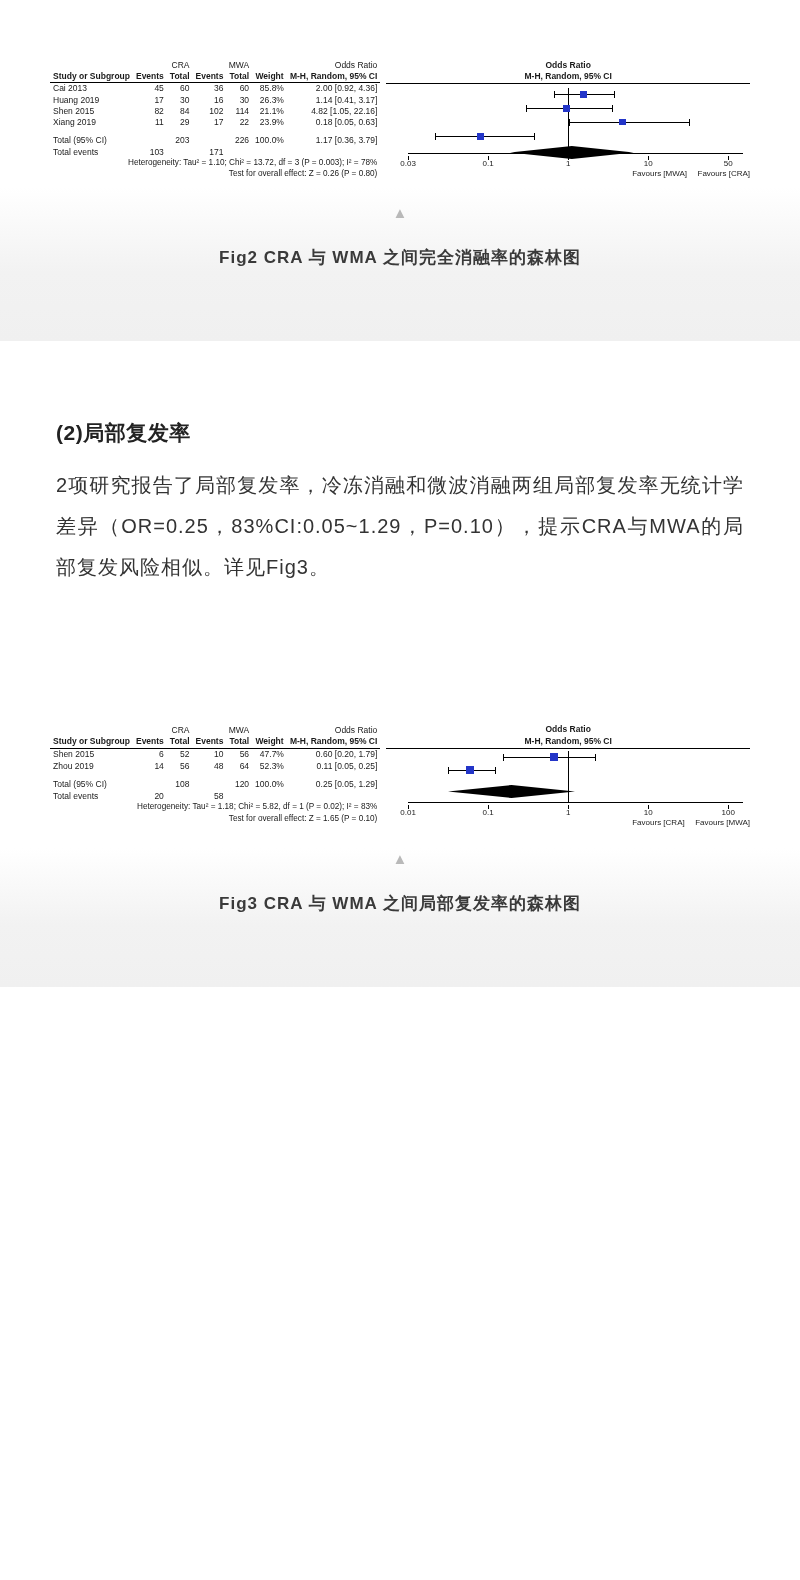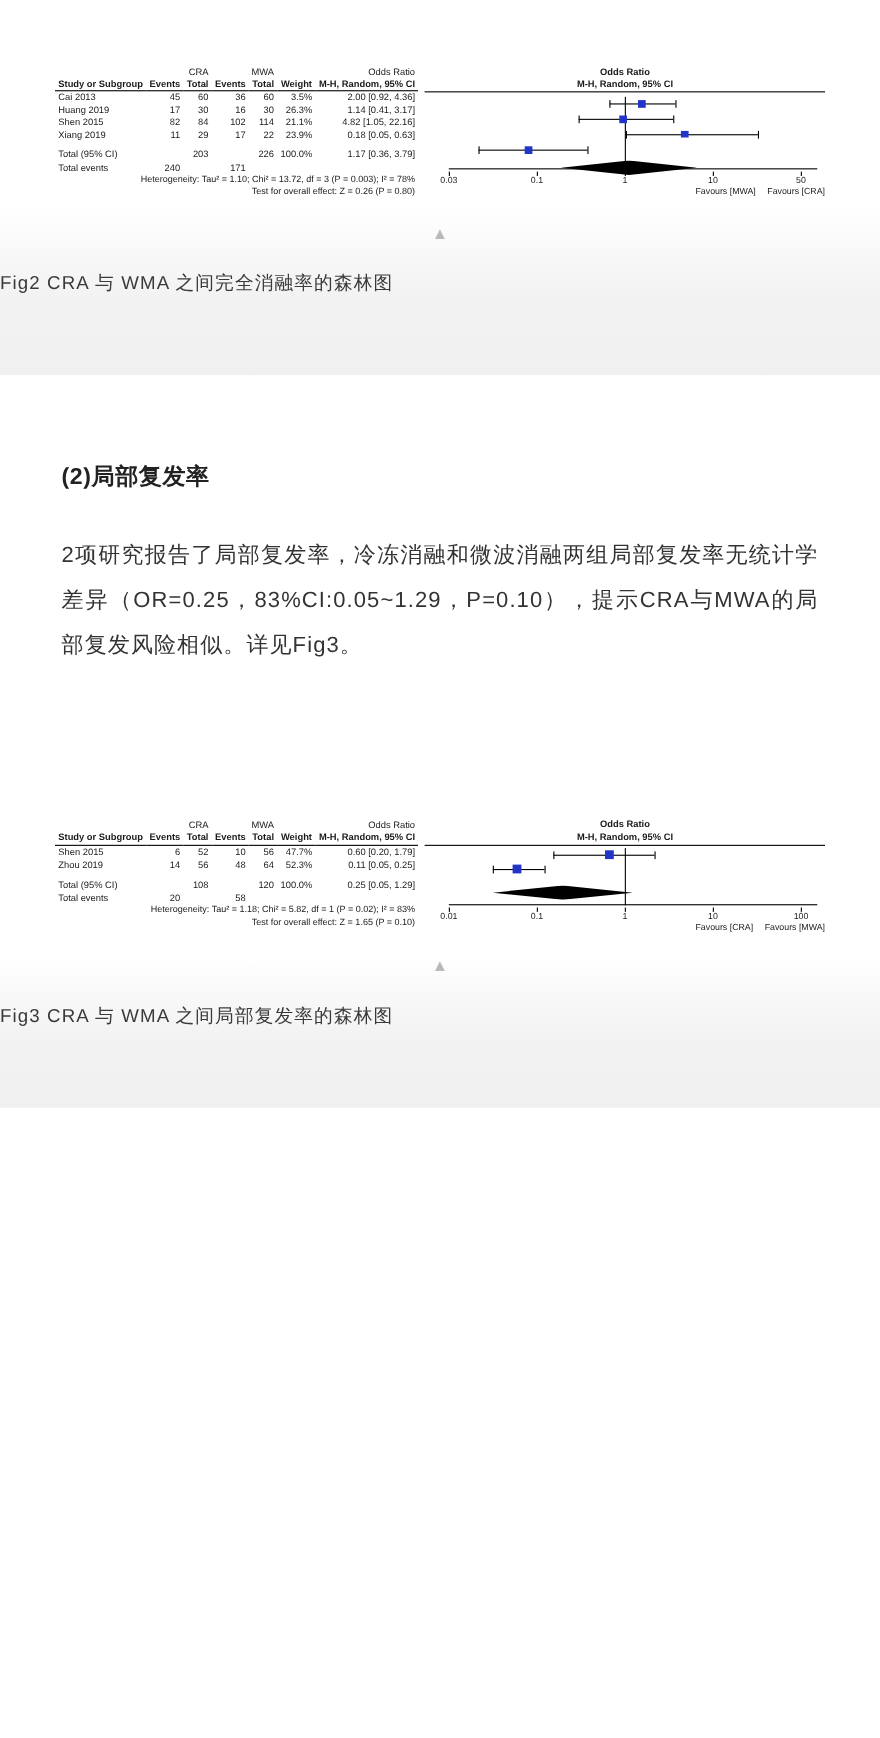"3.5%" td { text: 3.5% -> 85.8% }
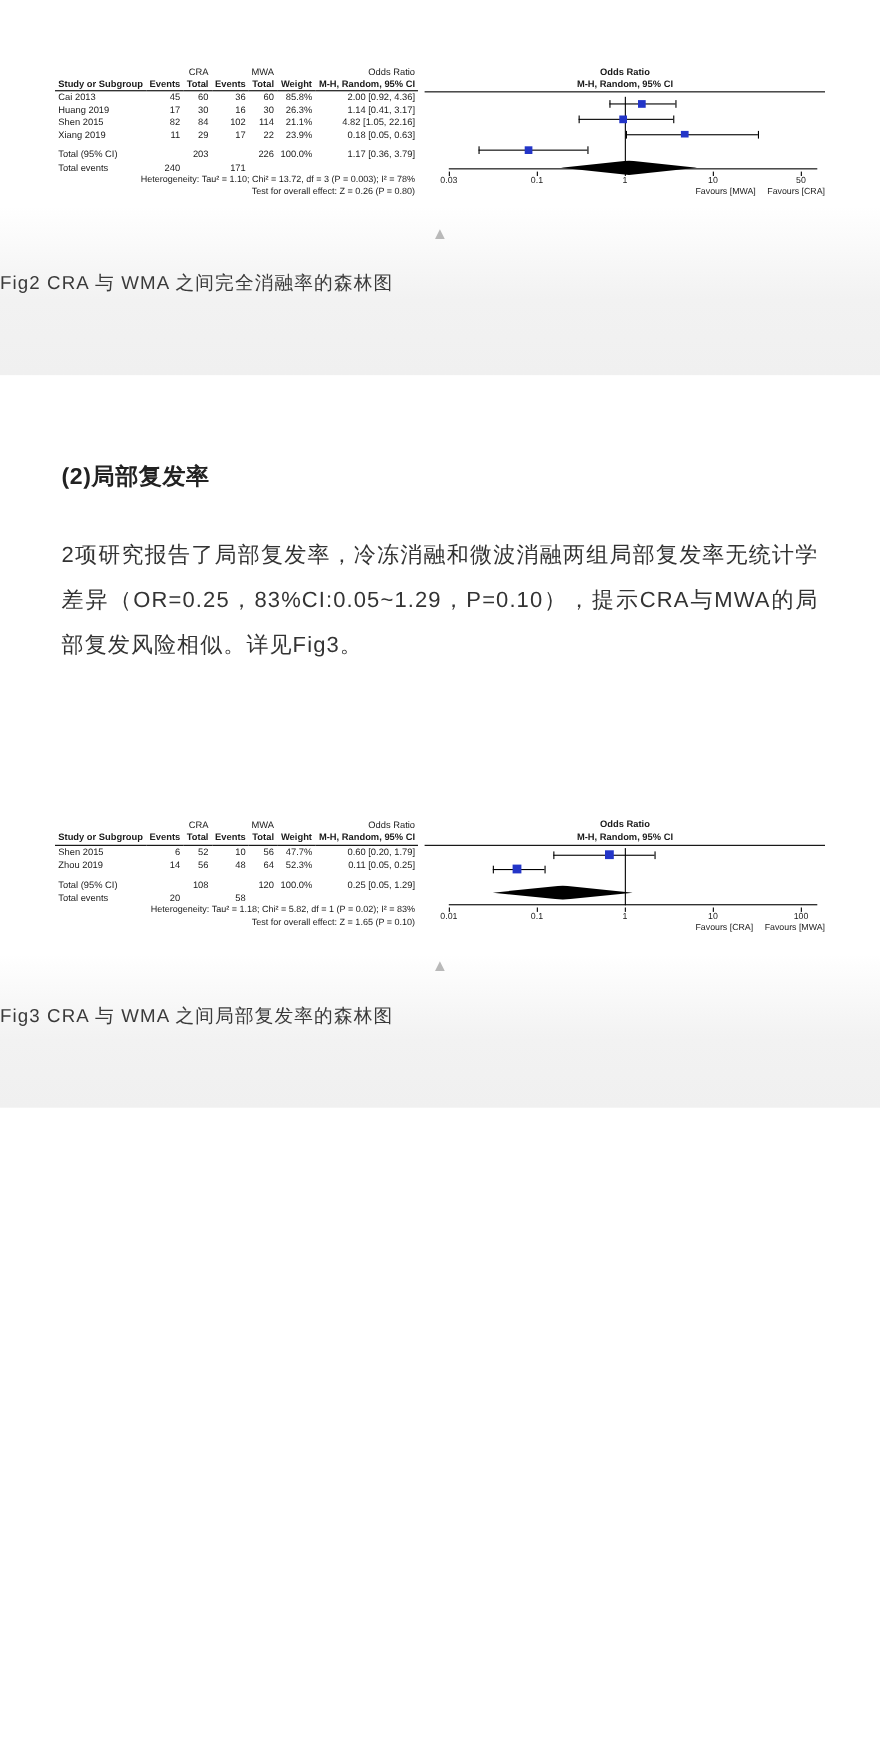"240" td { text: 240 -> 103 }
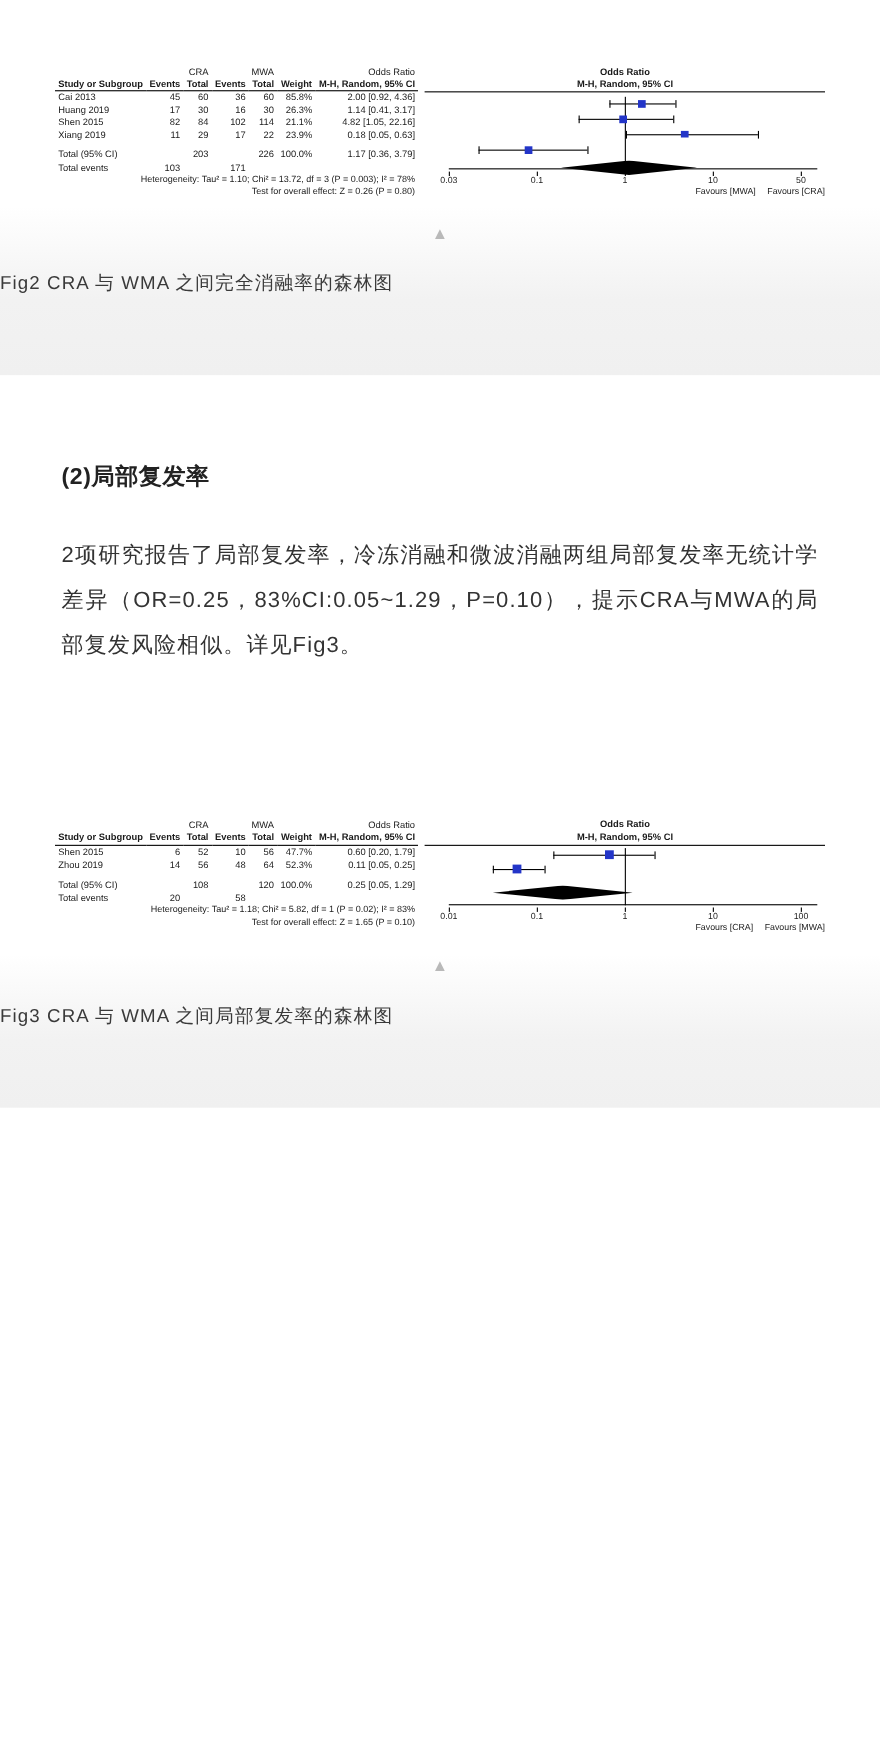"Fig2 CRA 与 WMA 之间完全消融率的森林图" .fig-caption { font-weight: none -> bold; text-align: none -> center }
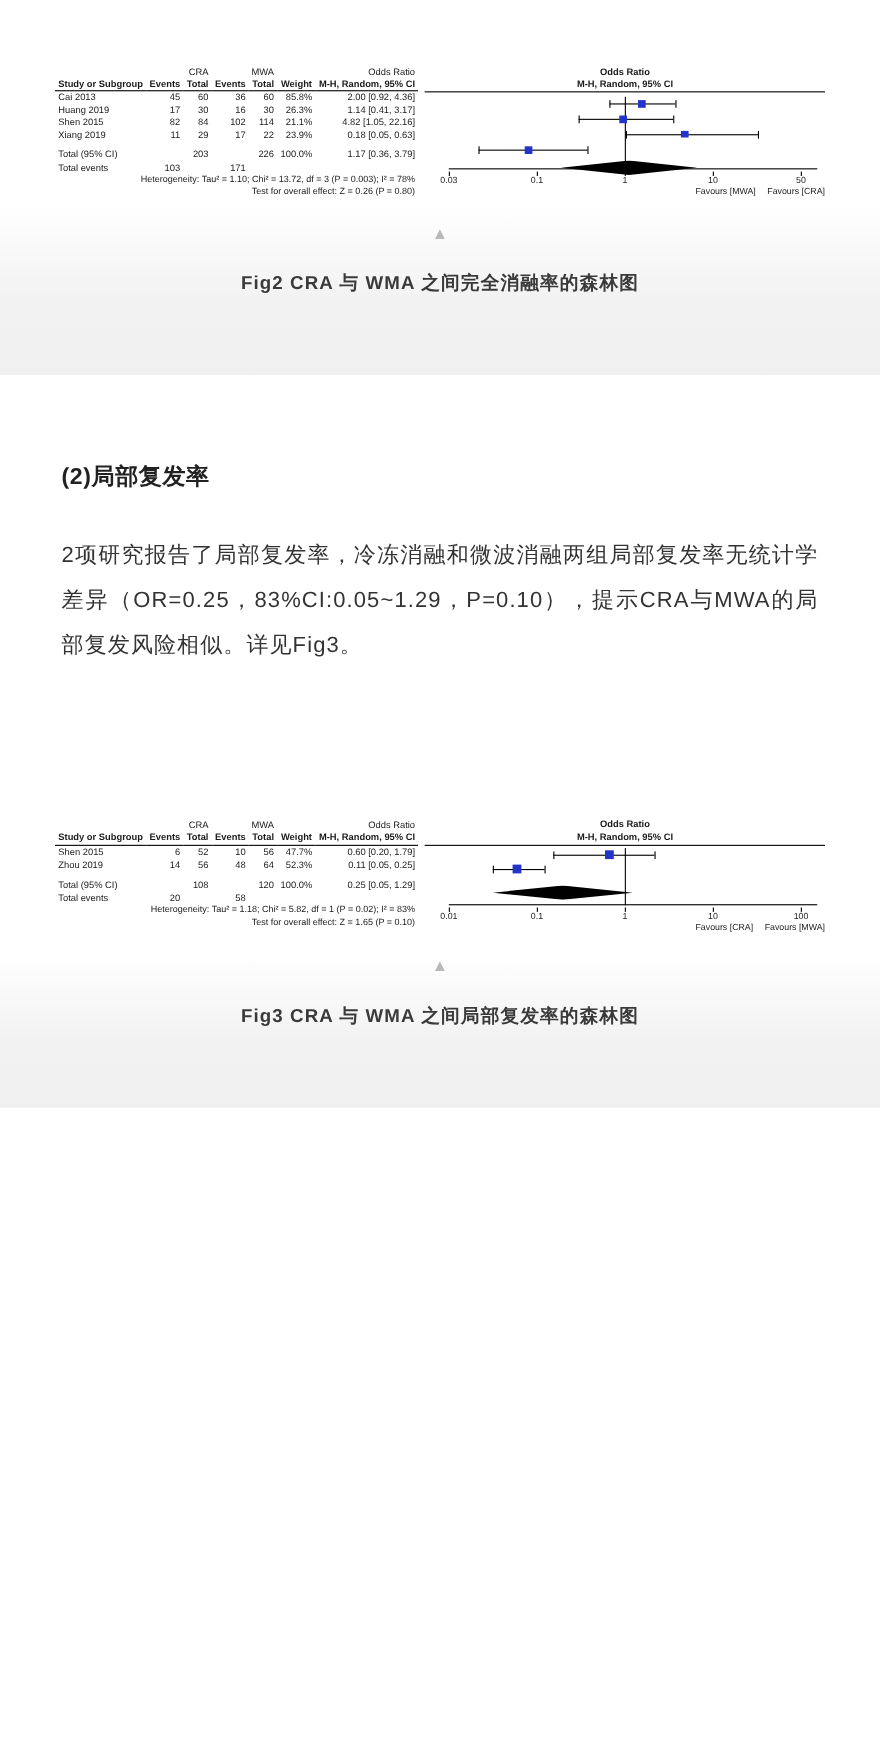"(2)局部复发率" h2.sec-title { margin: 0 0 38px 0 -> 0 0 18px 0 }
